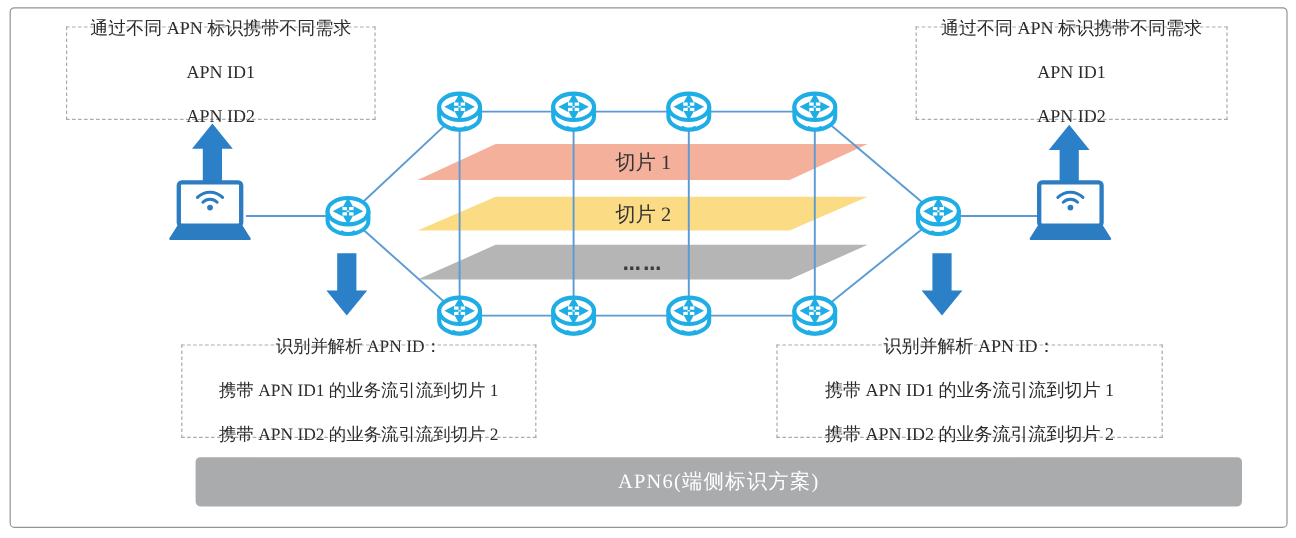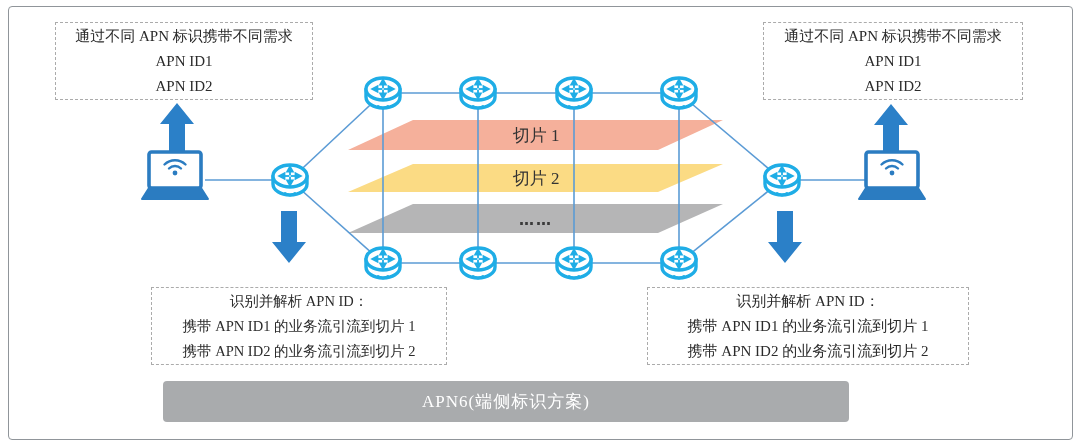"通过不同 APN 标识携带不同需求" .dashed-box { gap: none -> 12px }
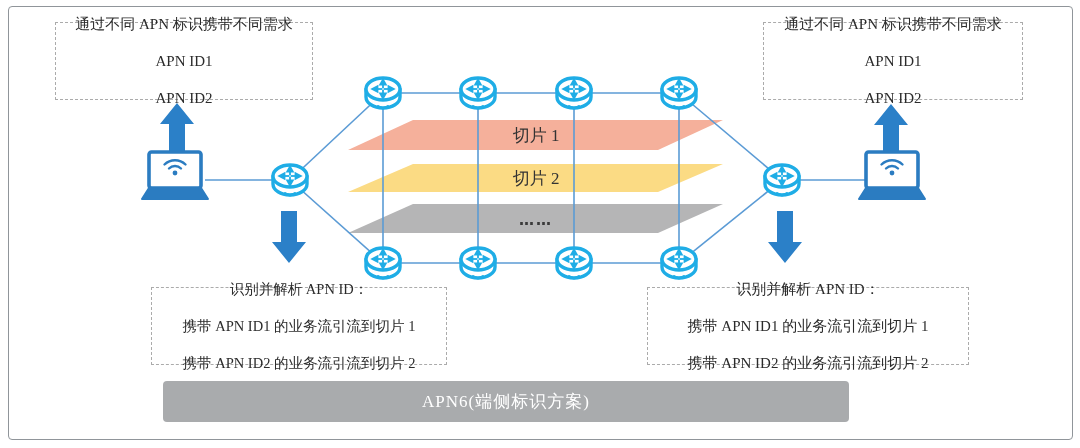"APN6(端侧标识方案)" #bottom-bar { width: 686px -> 872px }
